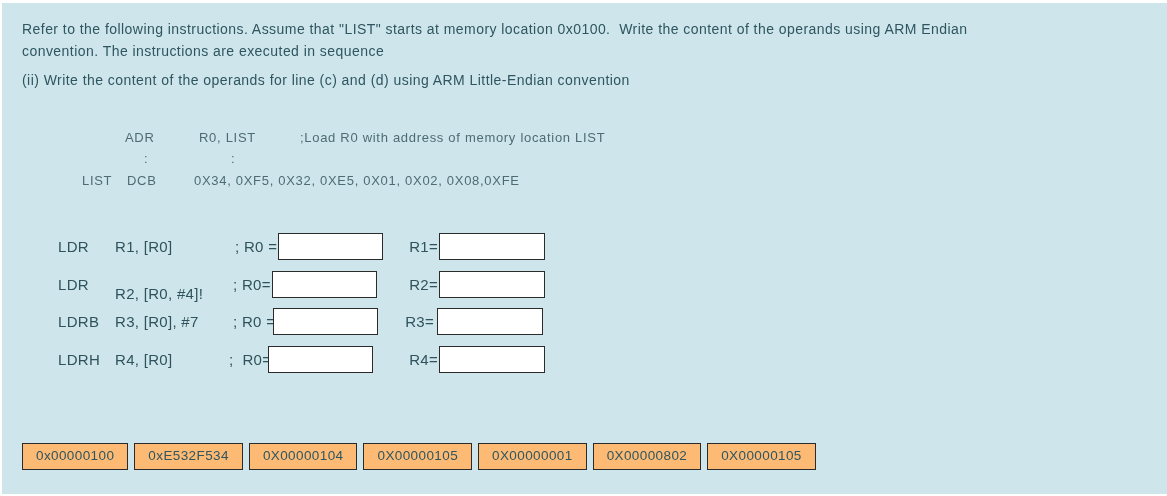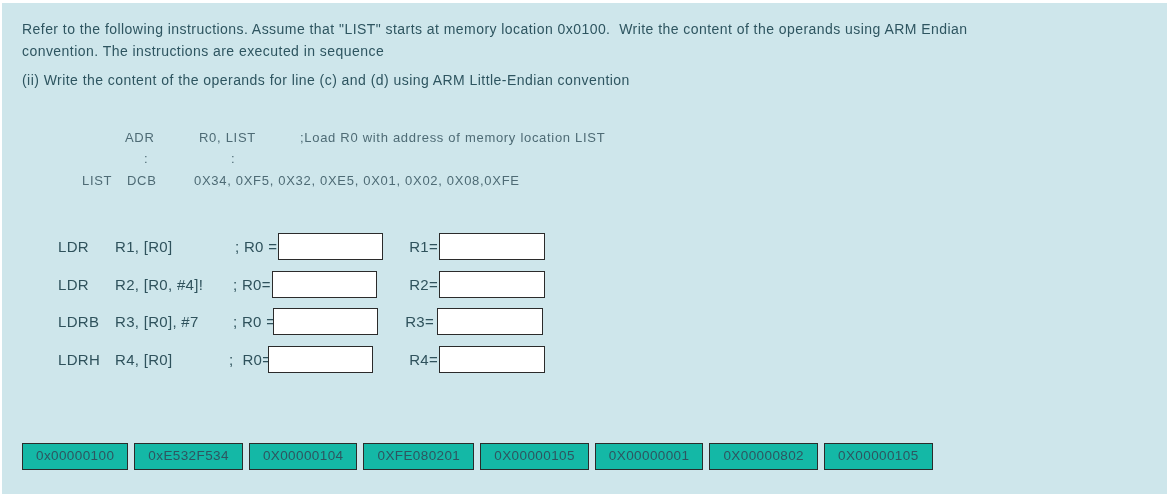"R2, [R0, #4]!" span.itext { margin-top: none -> 9px }
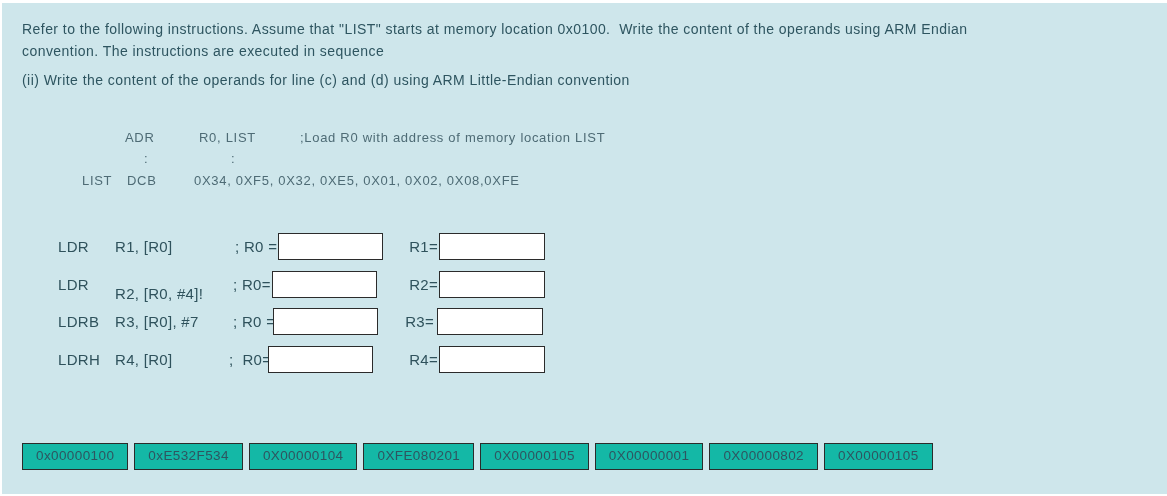"0x00000100" .chip { background: #14b8a6 -> #fdba74 }
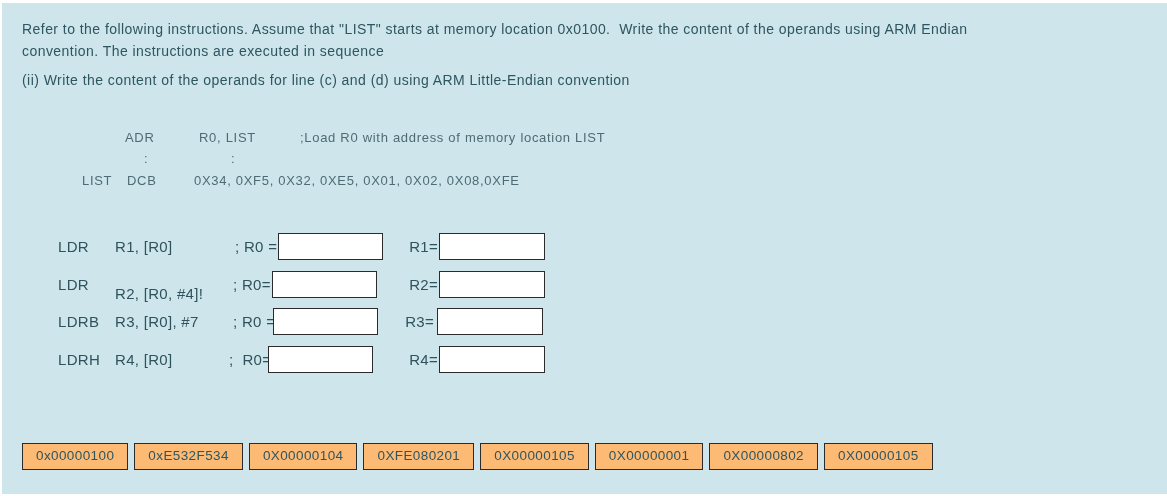"0XFE080201" div.chip { html: <div>0XFE080201</div> -> none }
